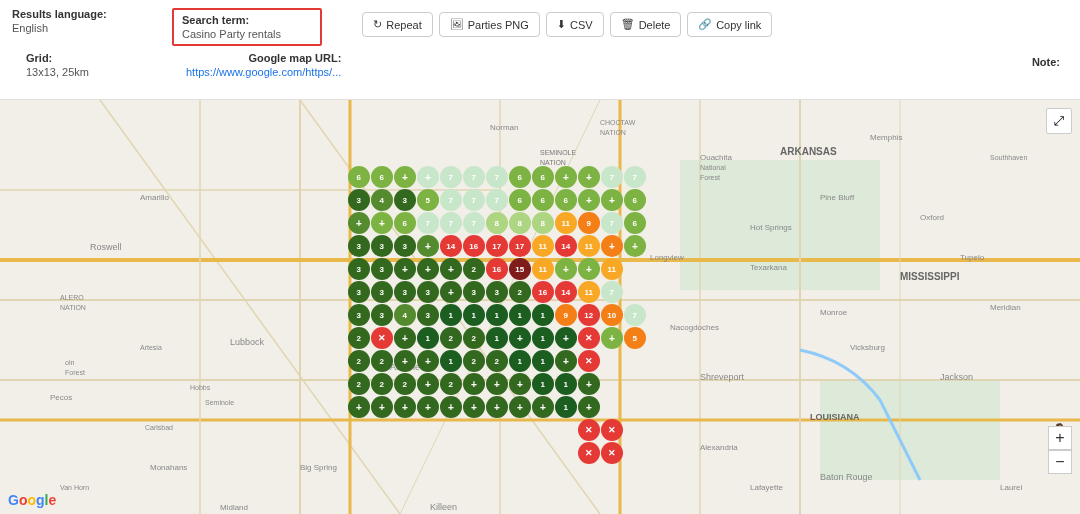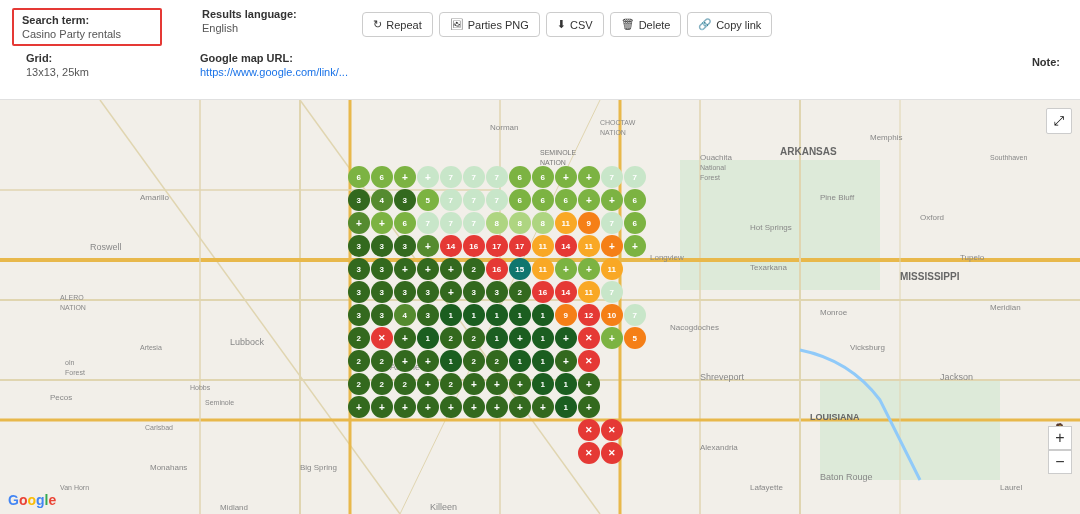"Search term:" div.info-block { order: before "Results language:" -> after "Results language:" }
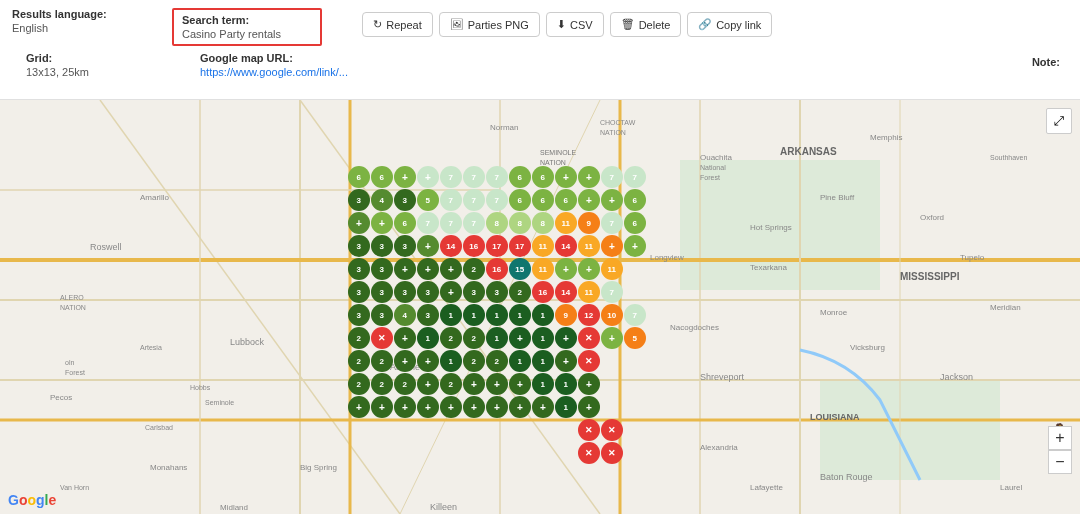"Google map URL:" div.info-block { align-items: none -> flex-end; margin-left: 14px -> none }
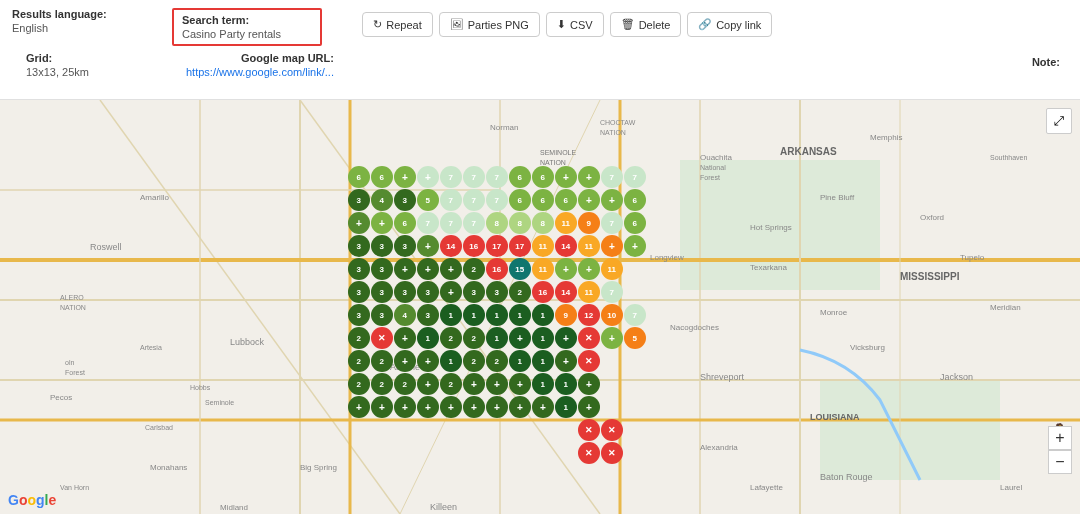"https://www.google.com/link/..." a.info-value { text: https://www.google.com/link/ -> https://www.google.com/https/ }
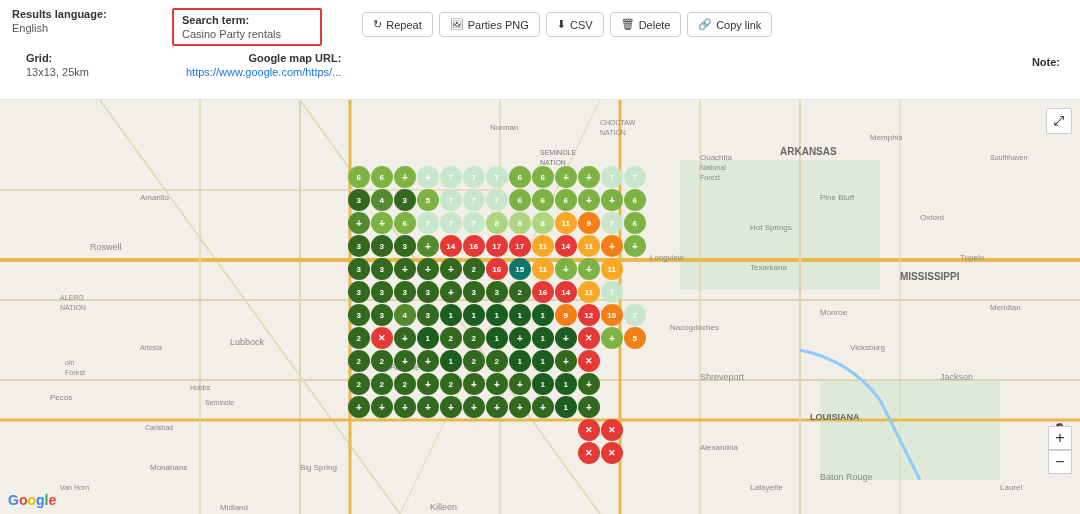"15" div.grid-cell { background-color: #0f766e -> #7f1d1d }
